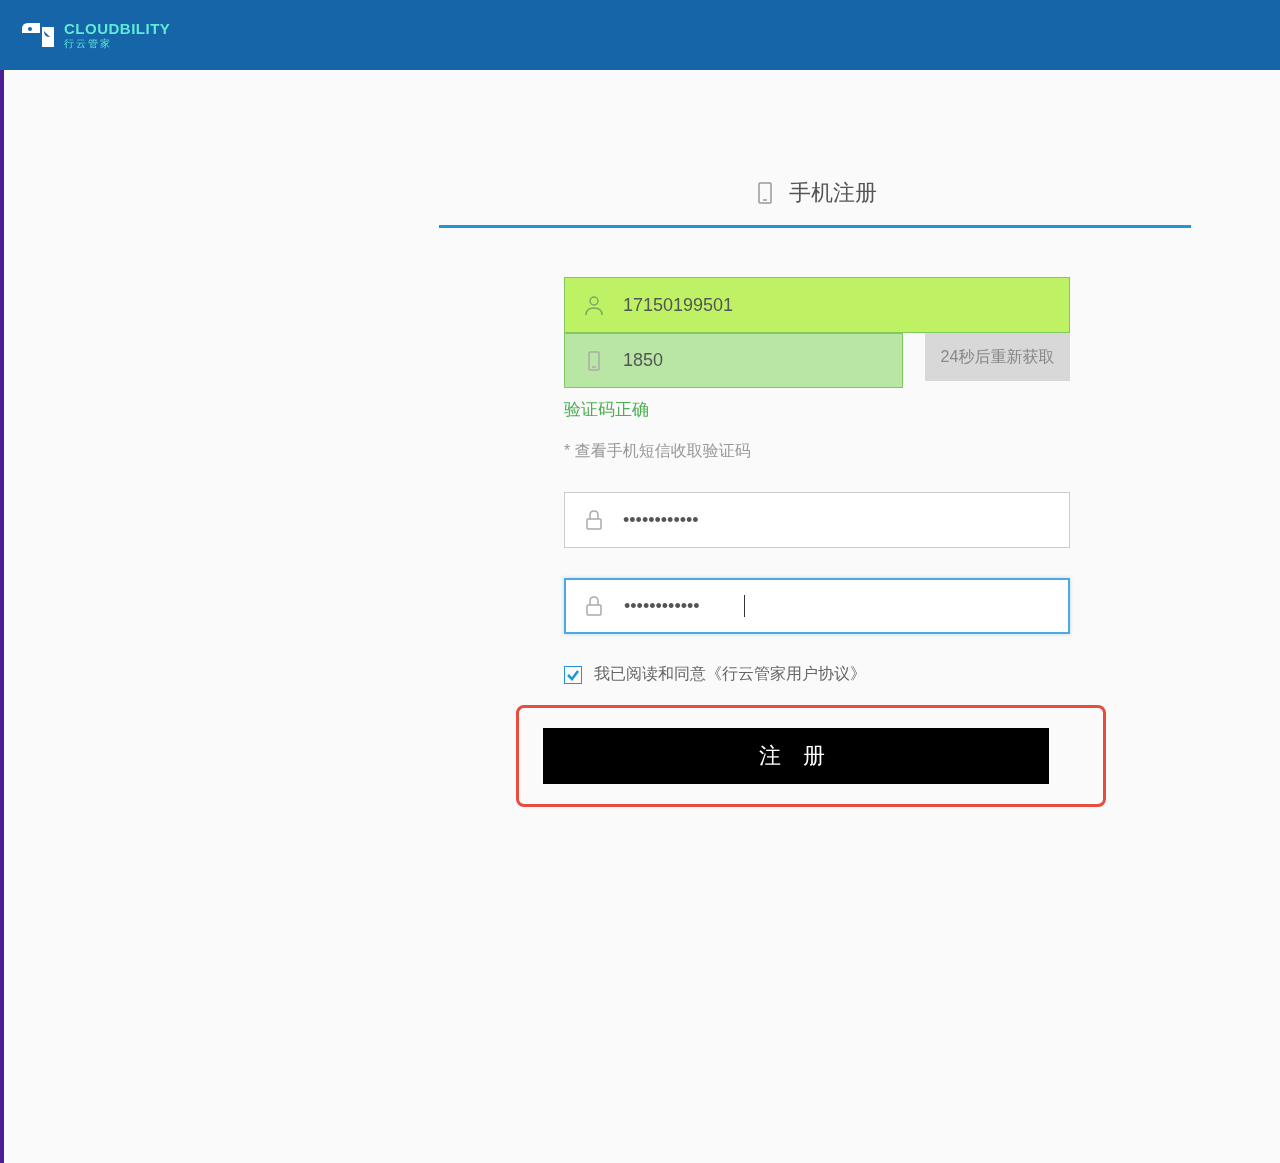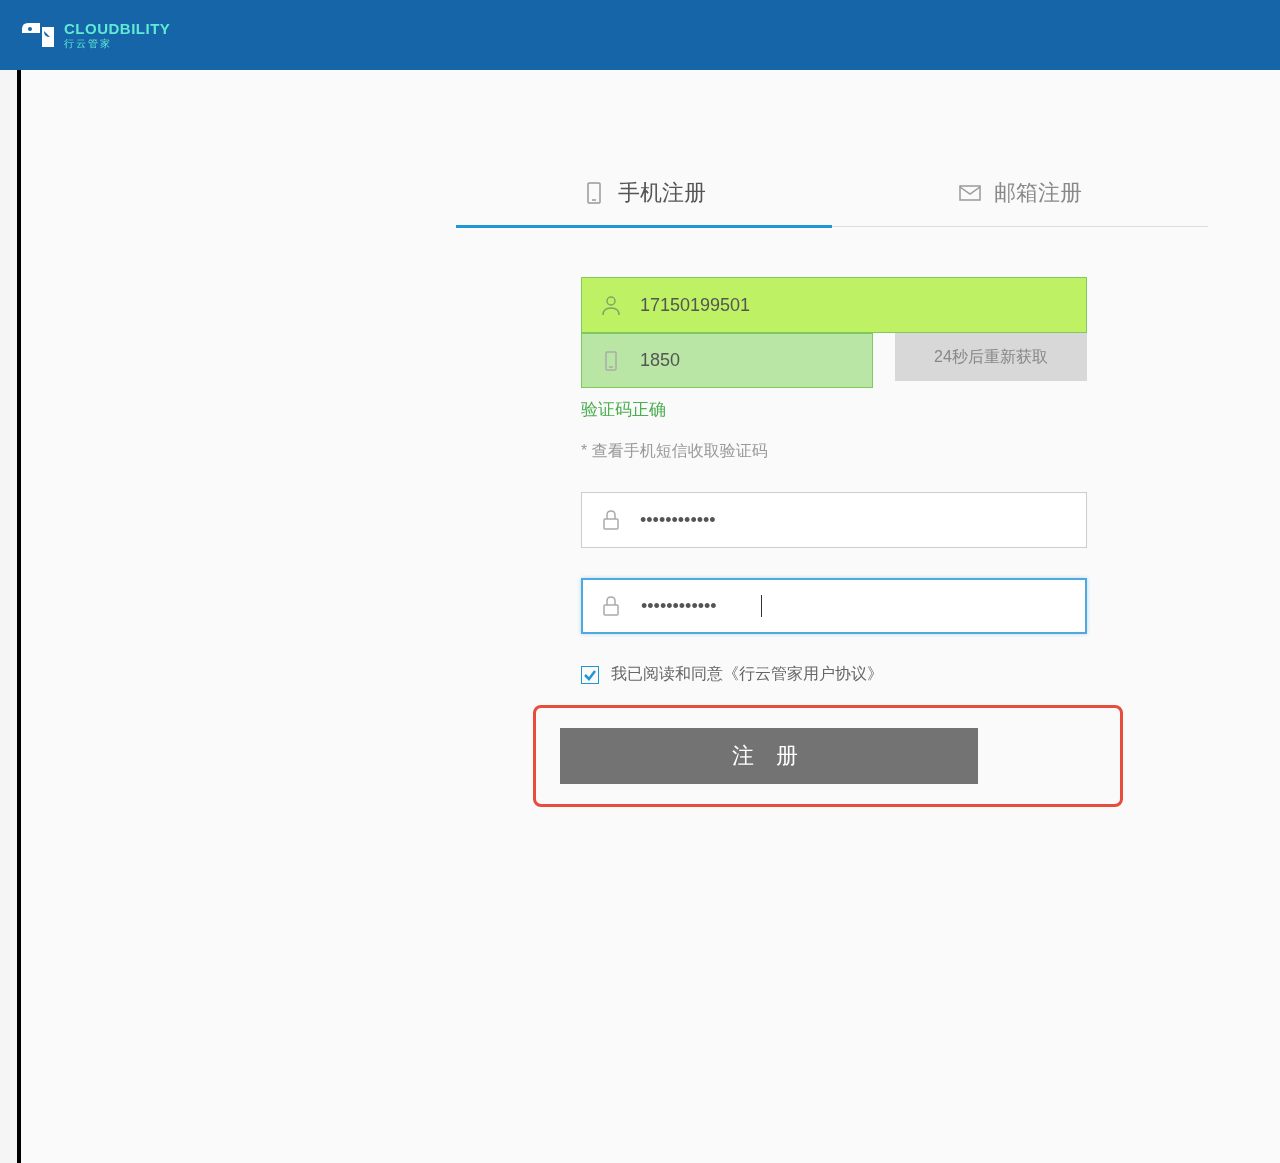"手机注册" .main-content { border-left: 4px solid #000000 -> 4px solid #4c1d95; margin-left: 17px -> none }
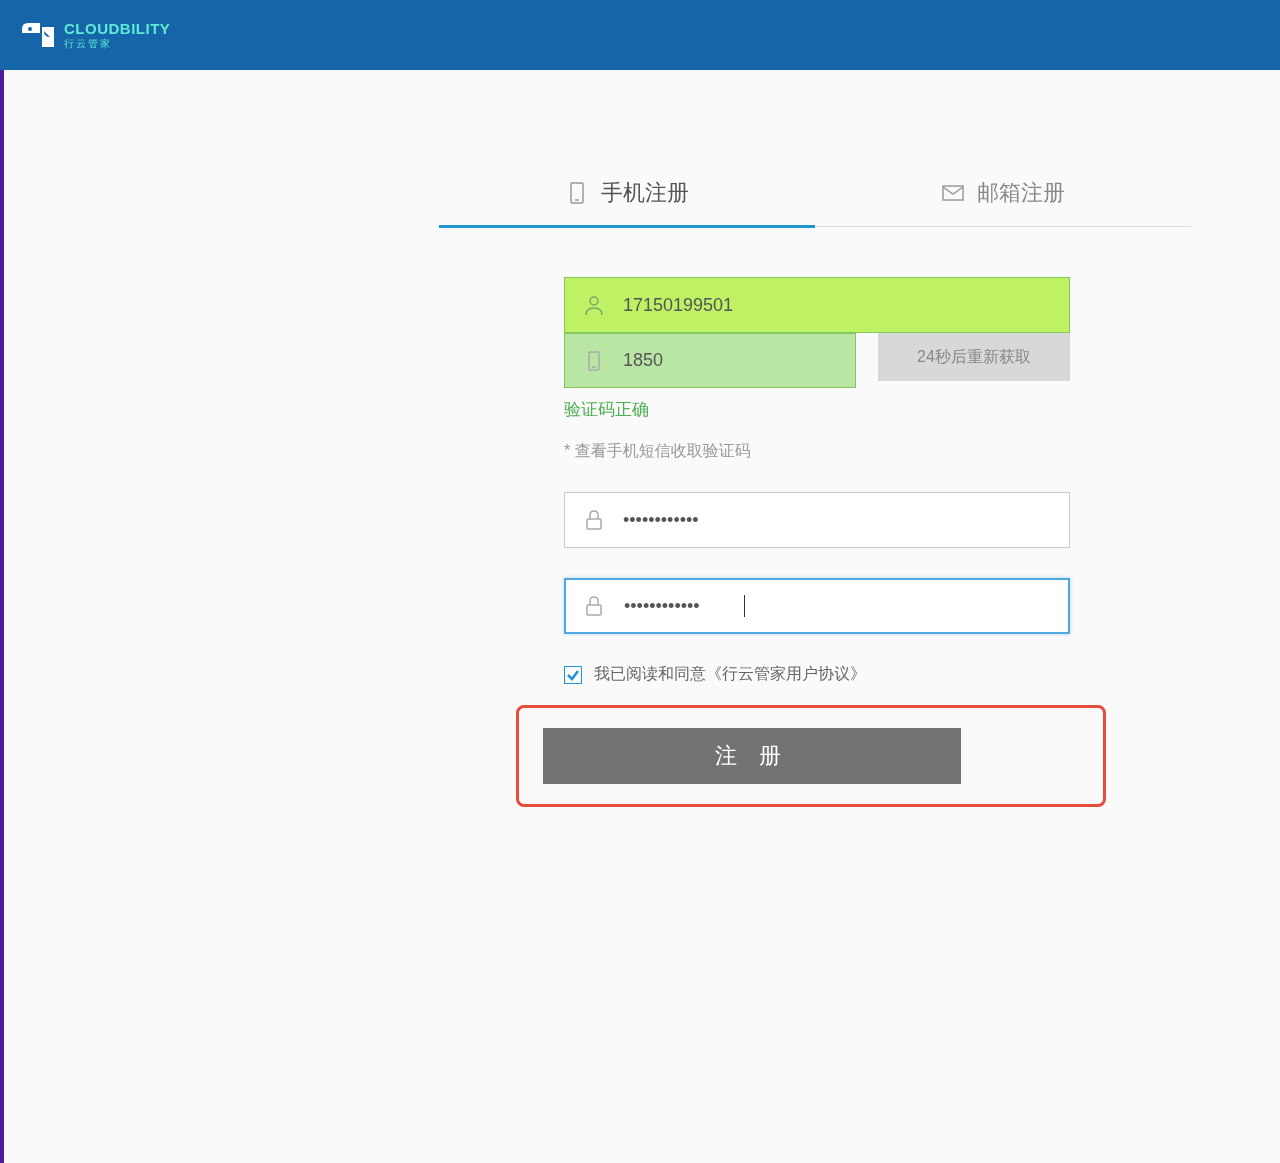"邮箱注册" div.tab { html: <div> <svg> <rect></rect> <path></path> </svg> <span>邮箱注册</span> </div> -> none }
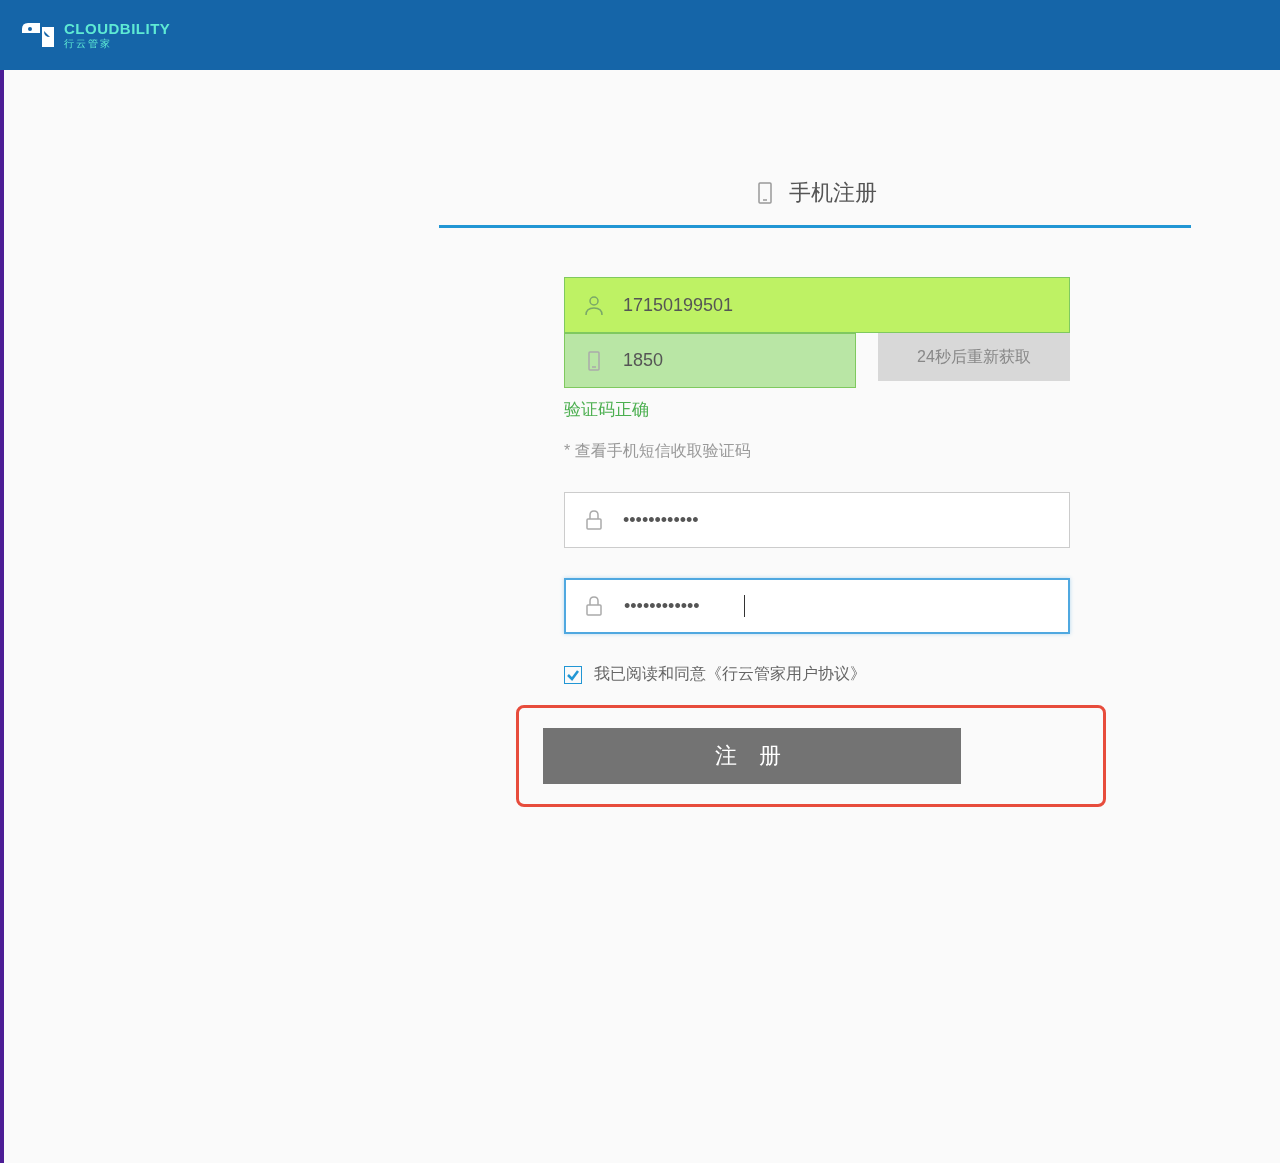"1850" .code-input { width: 292px -> 339px }
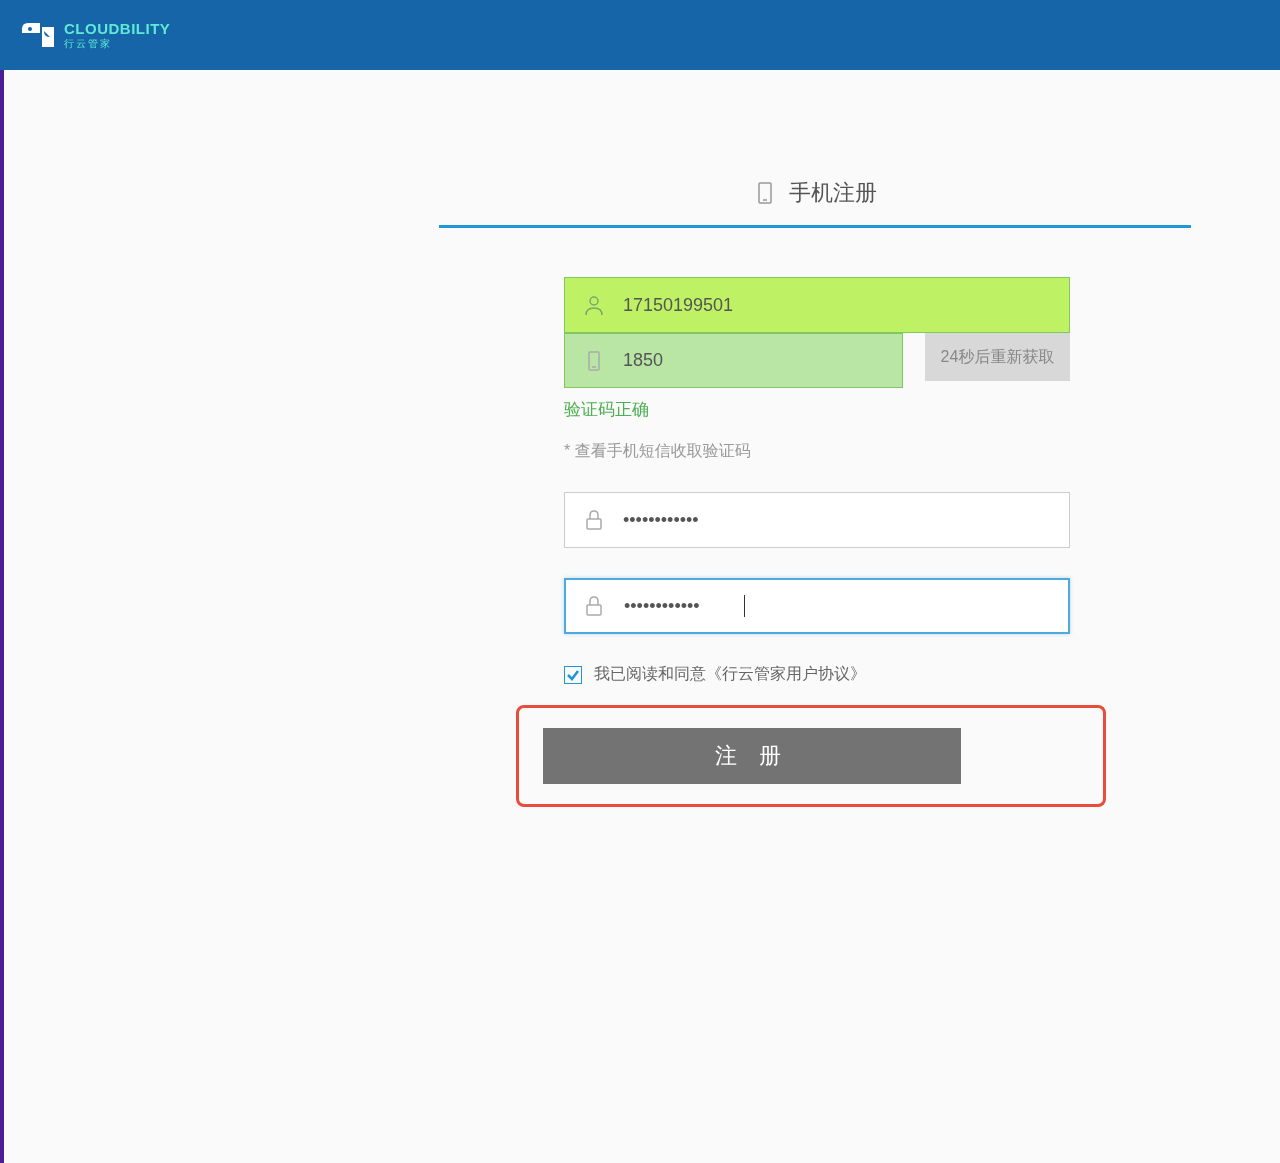"注 册" .submit-button { background: #737373 -> #000000; width: 418px -> 506px }
